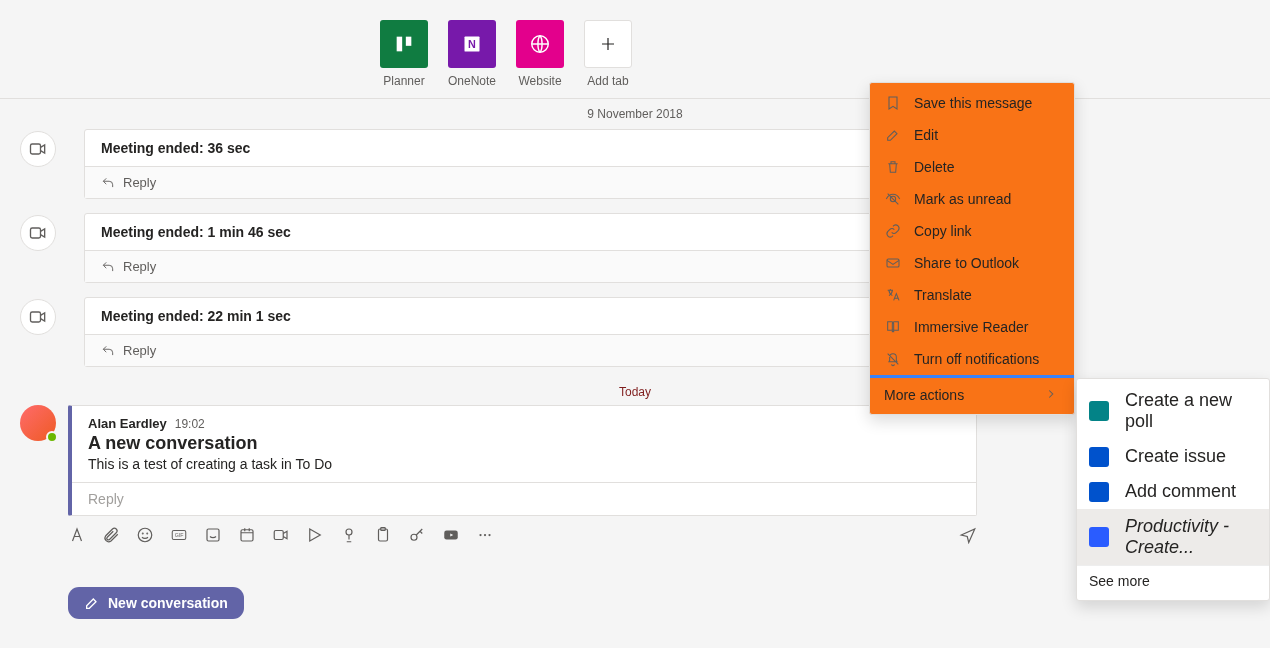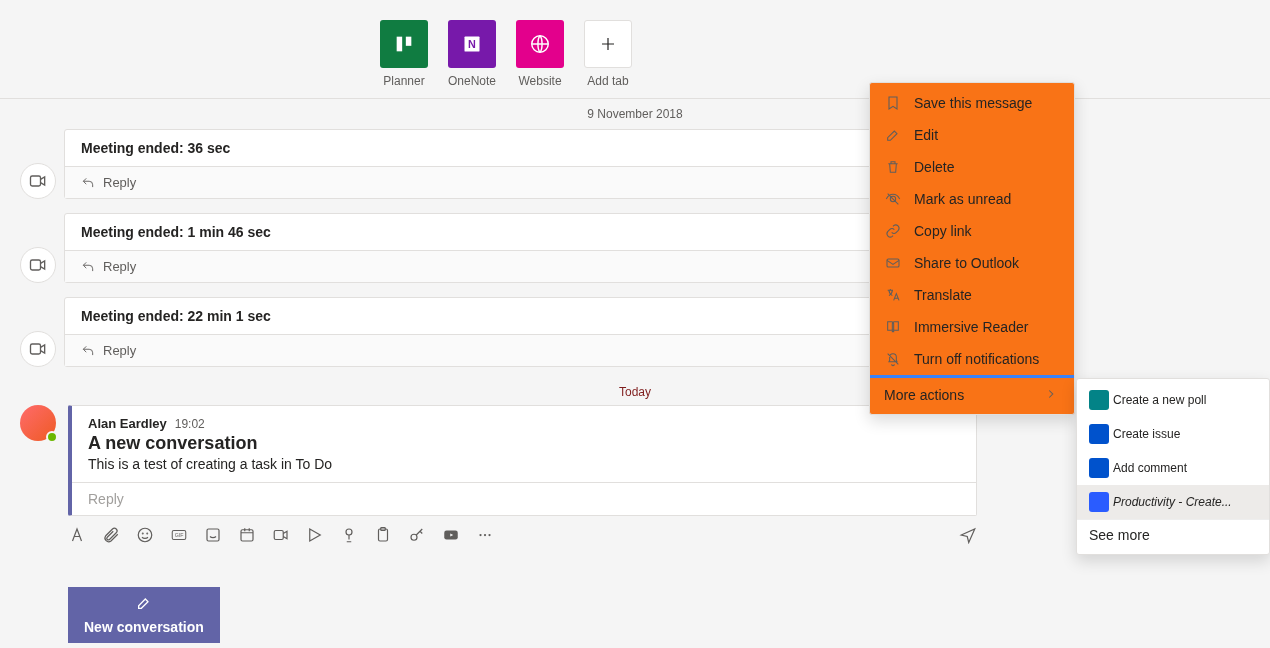"Meeting ended: 36 sec" .msg-row { align-items: flex-end -> flex-start; gap: 8px -> 28px }
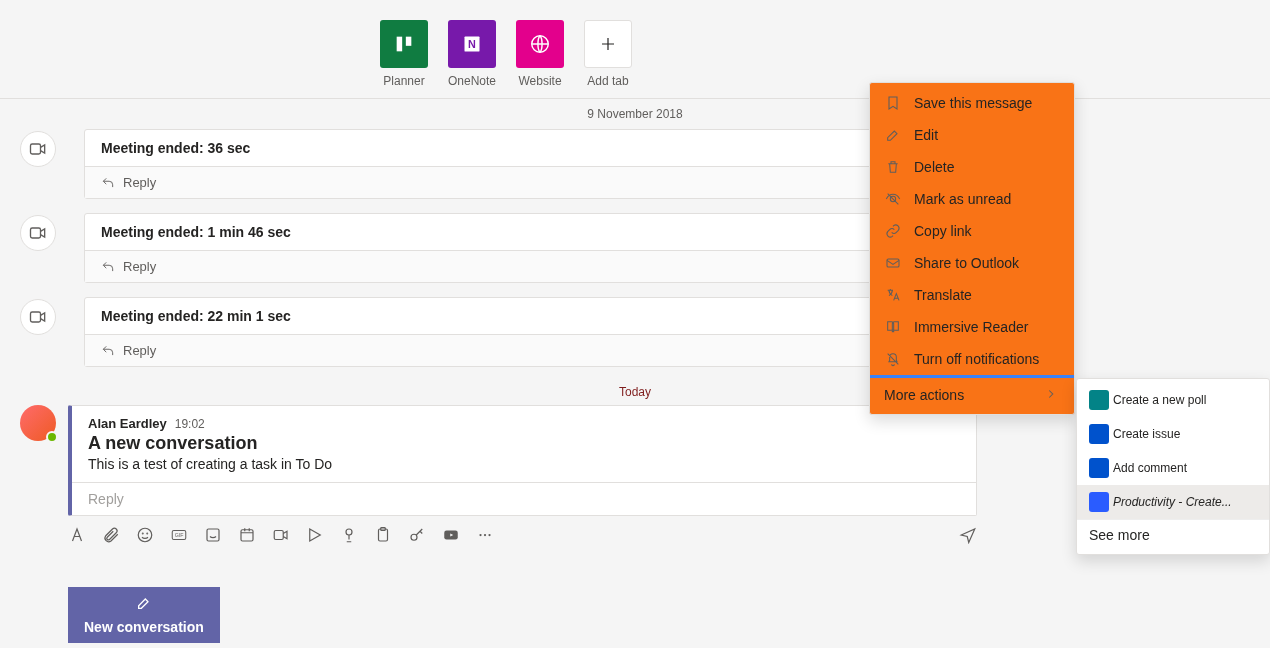"Create a new poll" .submenu-item { font-size: 12px -> 18px; gap: 4px -> 16px }
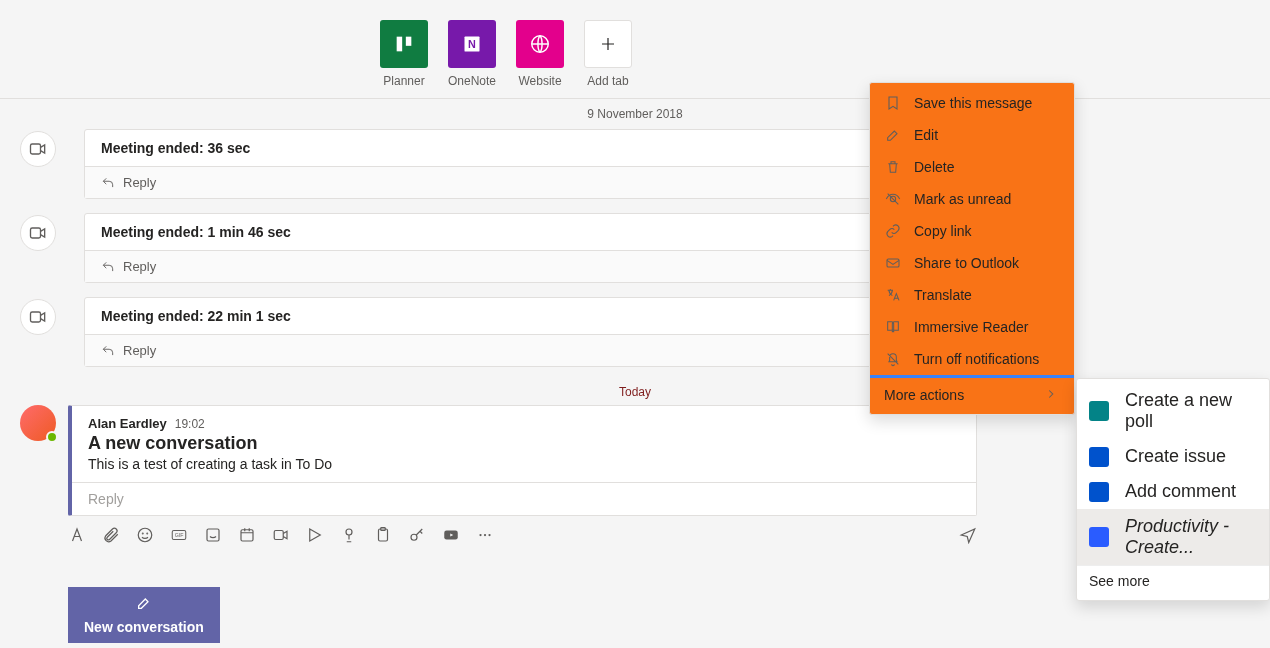"New conversation" .newconv-btn { border-radius: 0 -> 11px; flex-direction: column -> none }
